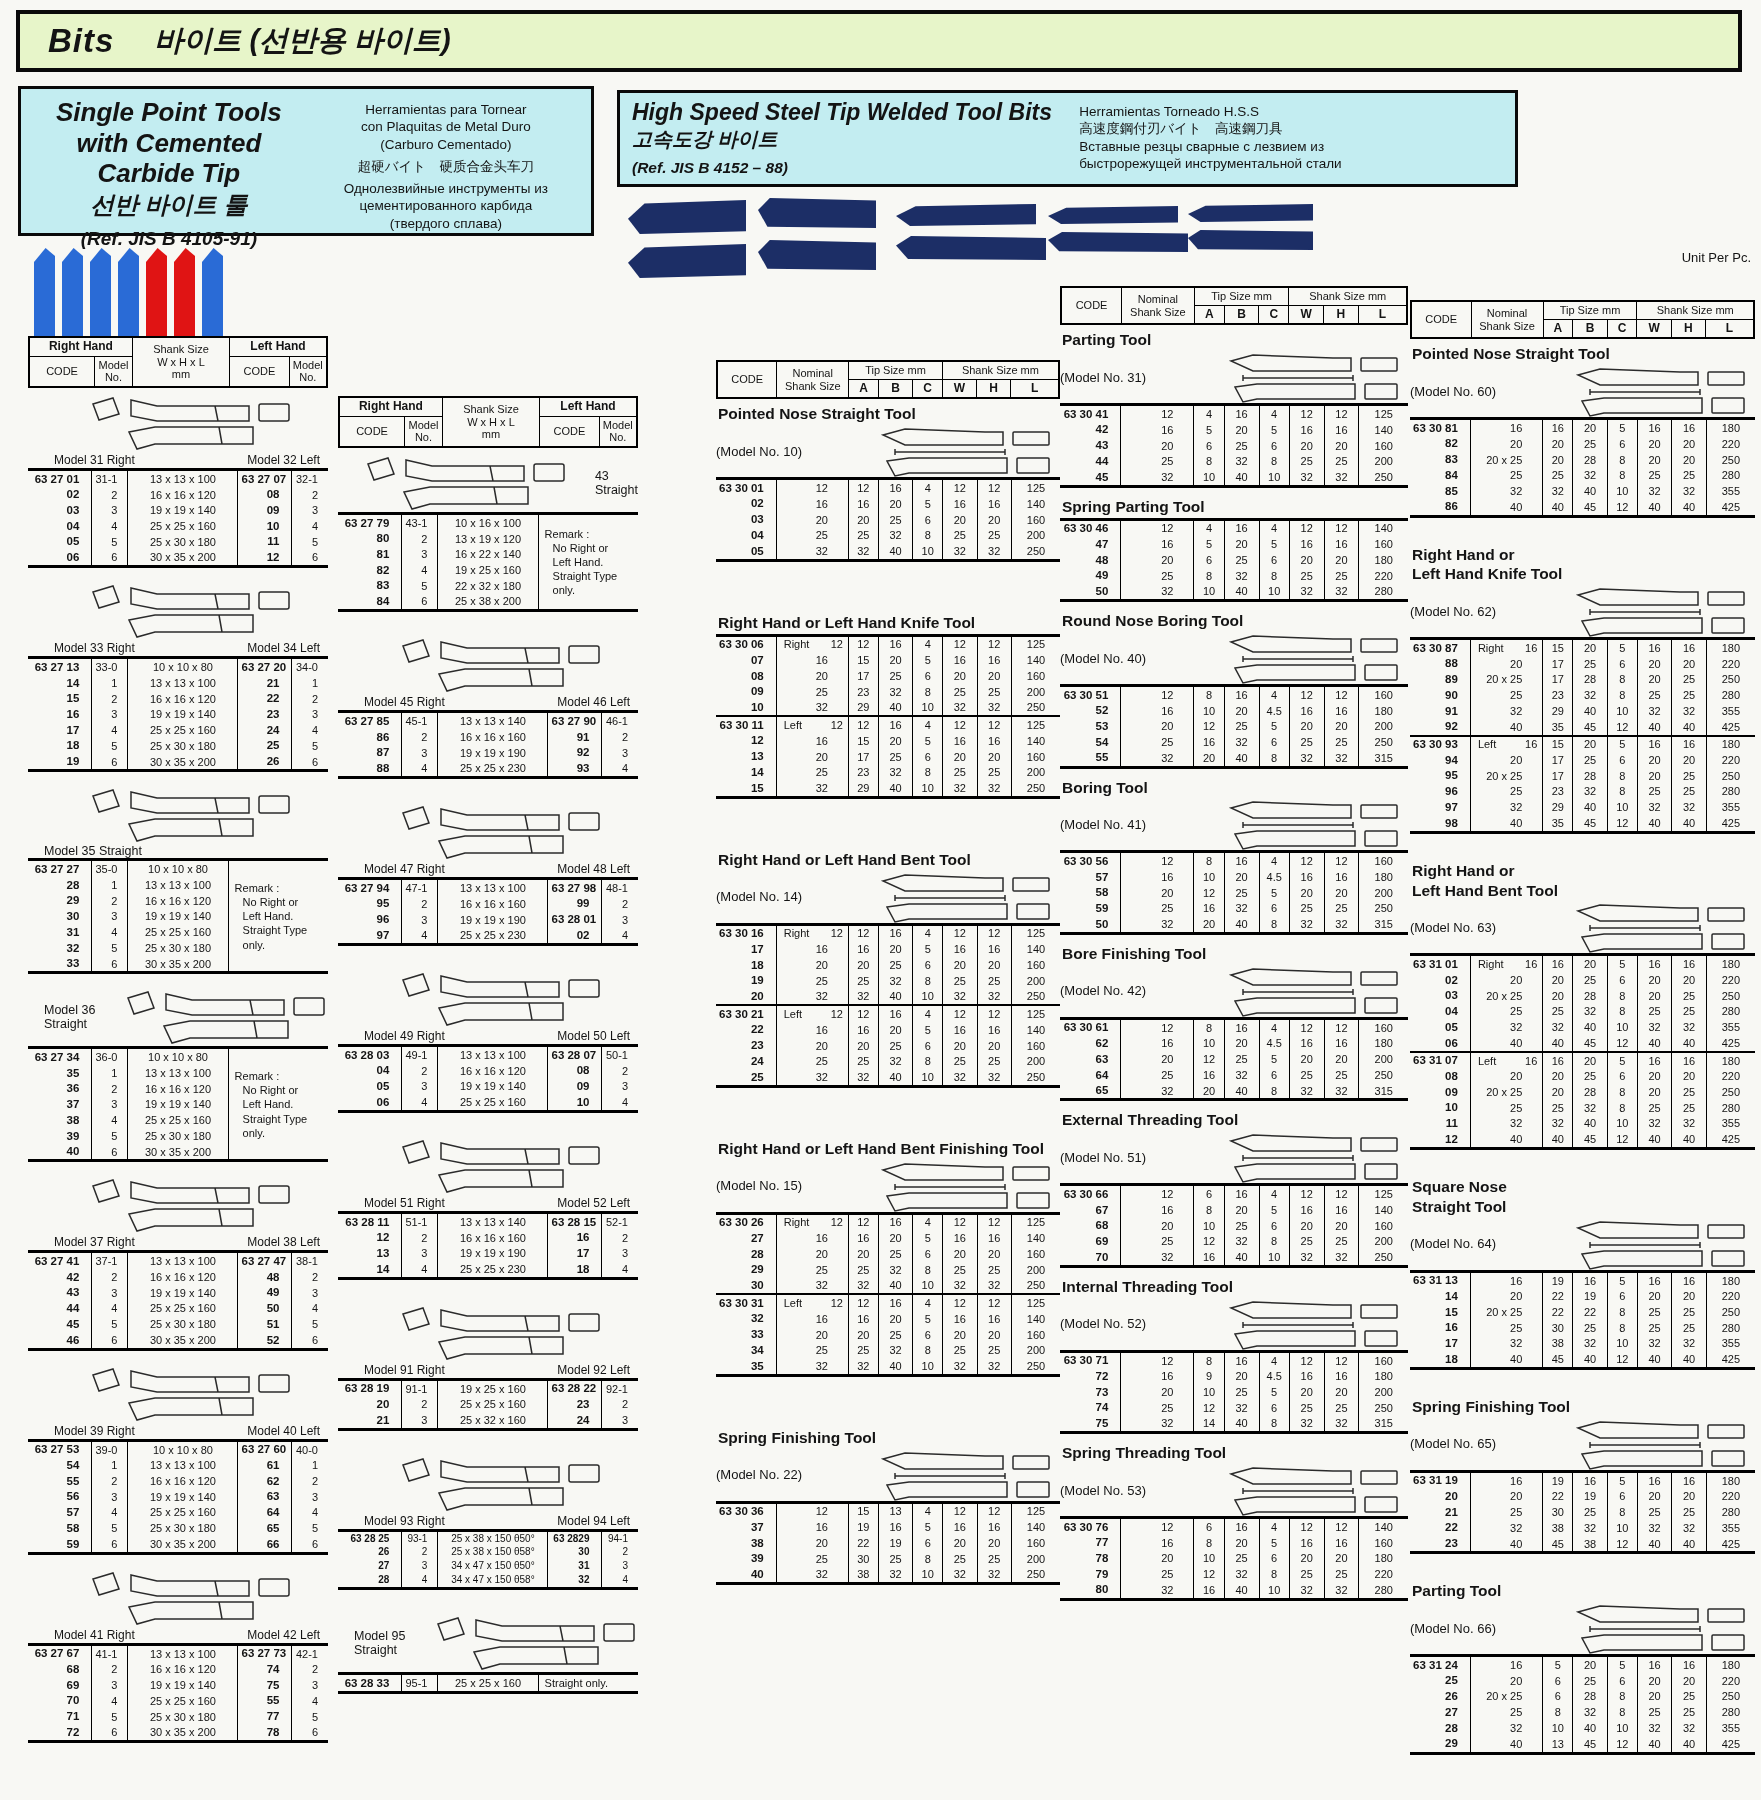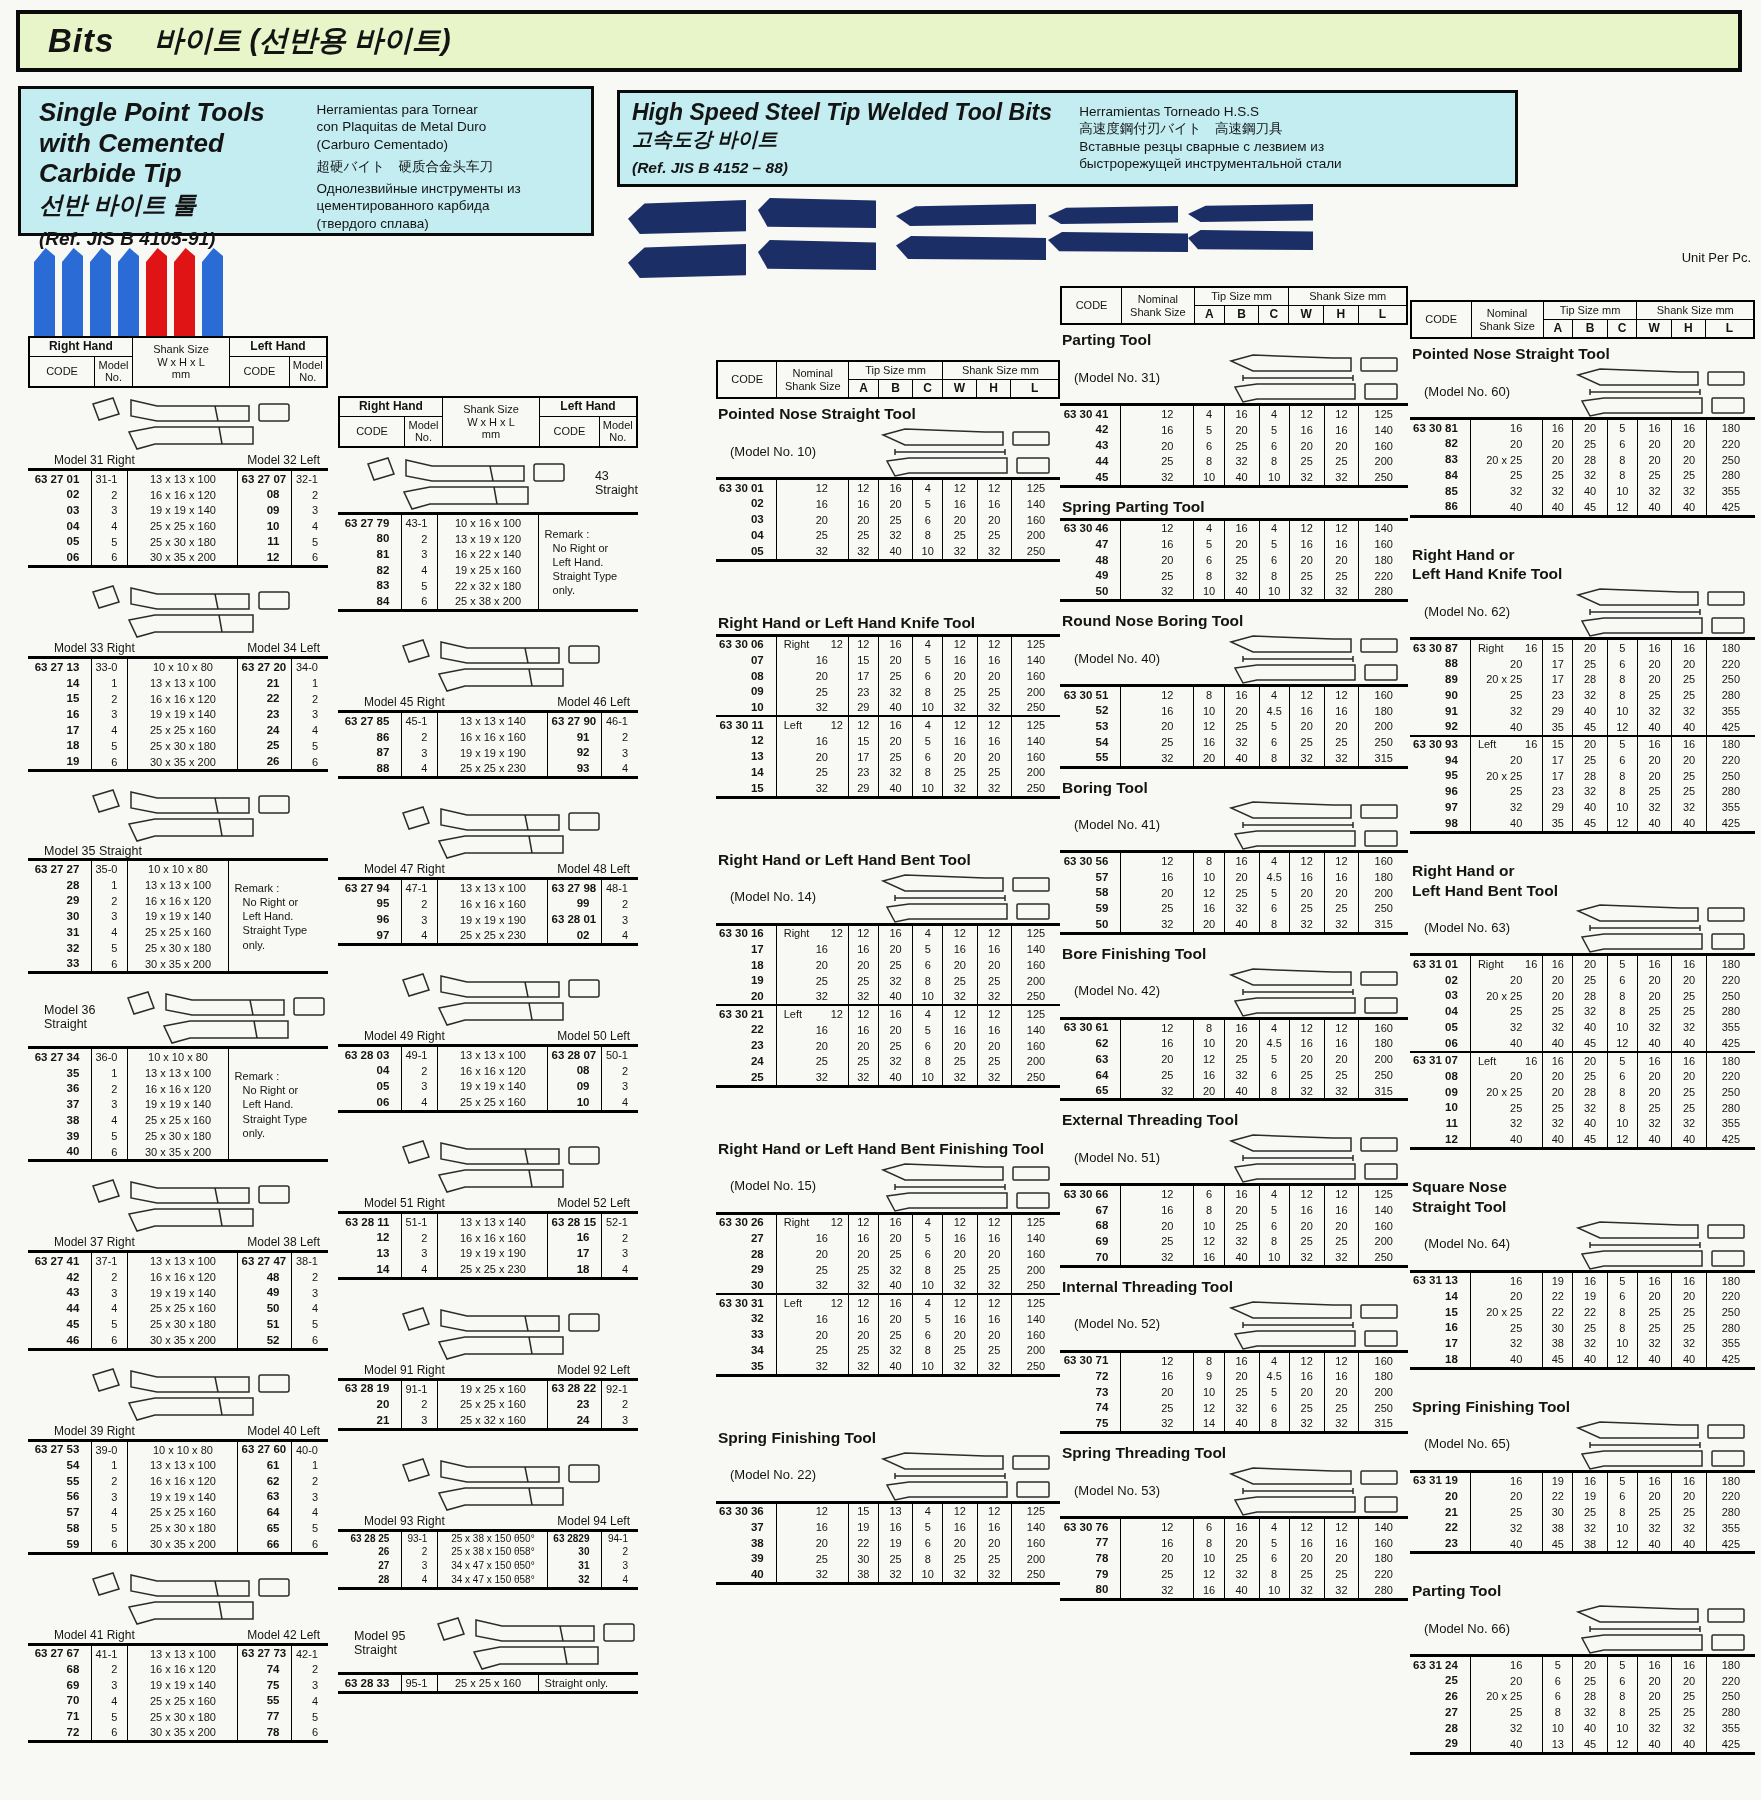"Single Point Tools" #carbide-hd { padding: 8px 10px 4px 18px -> 8px 10px 4px 6px; text-align: none -> center }
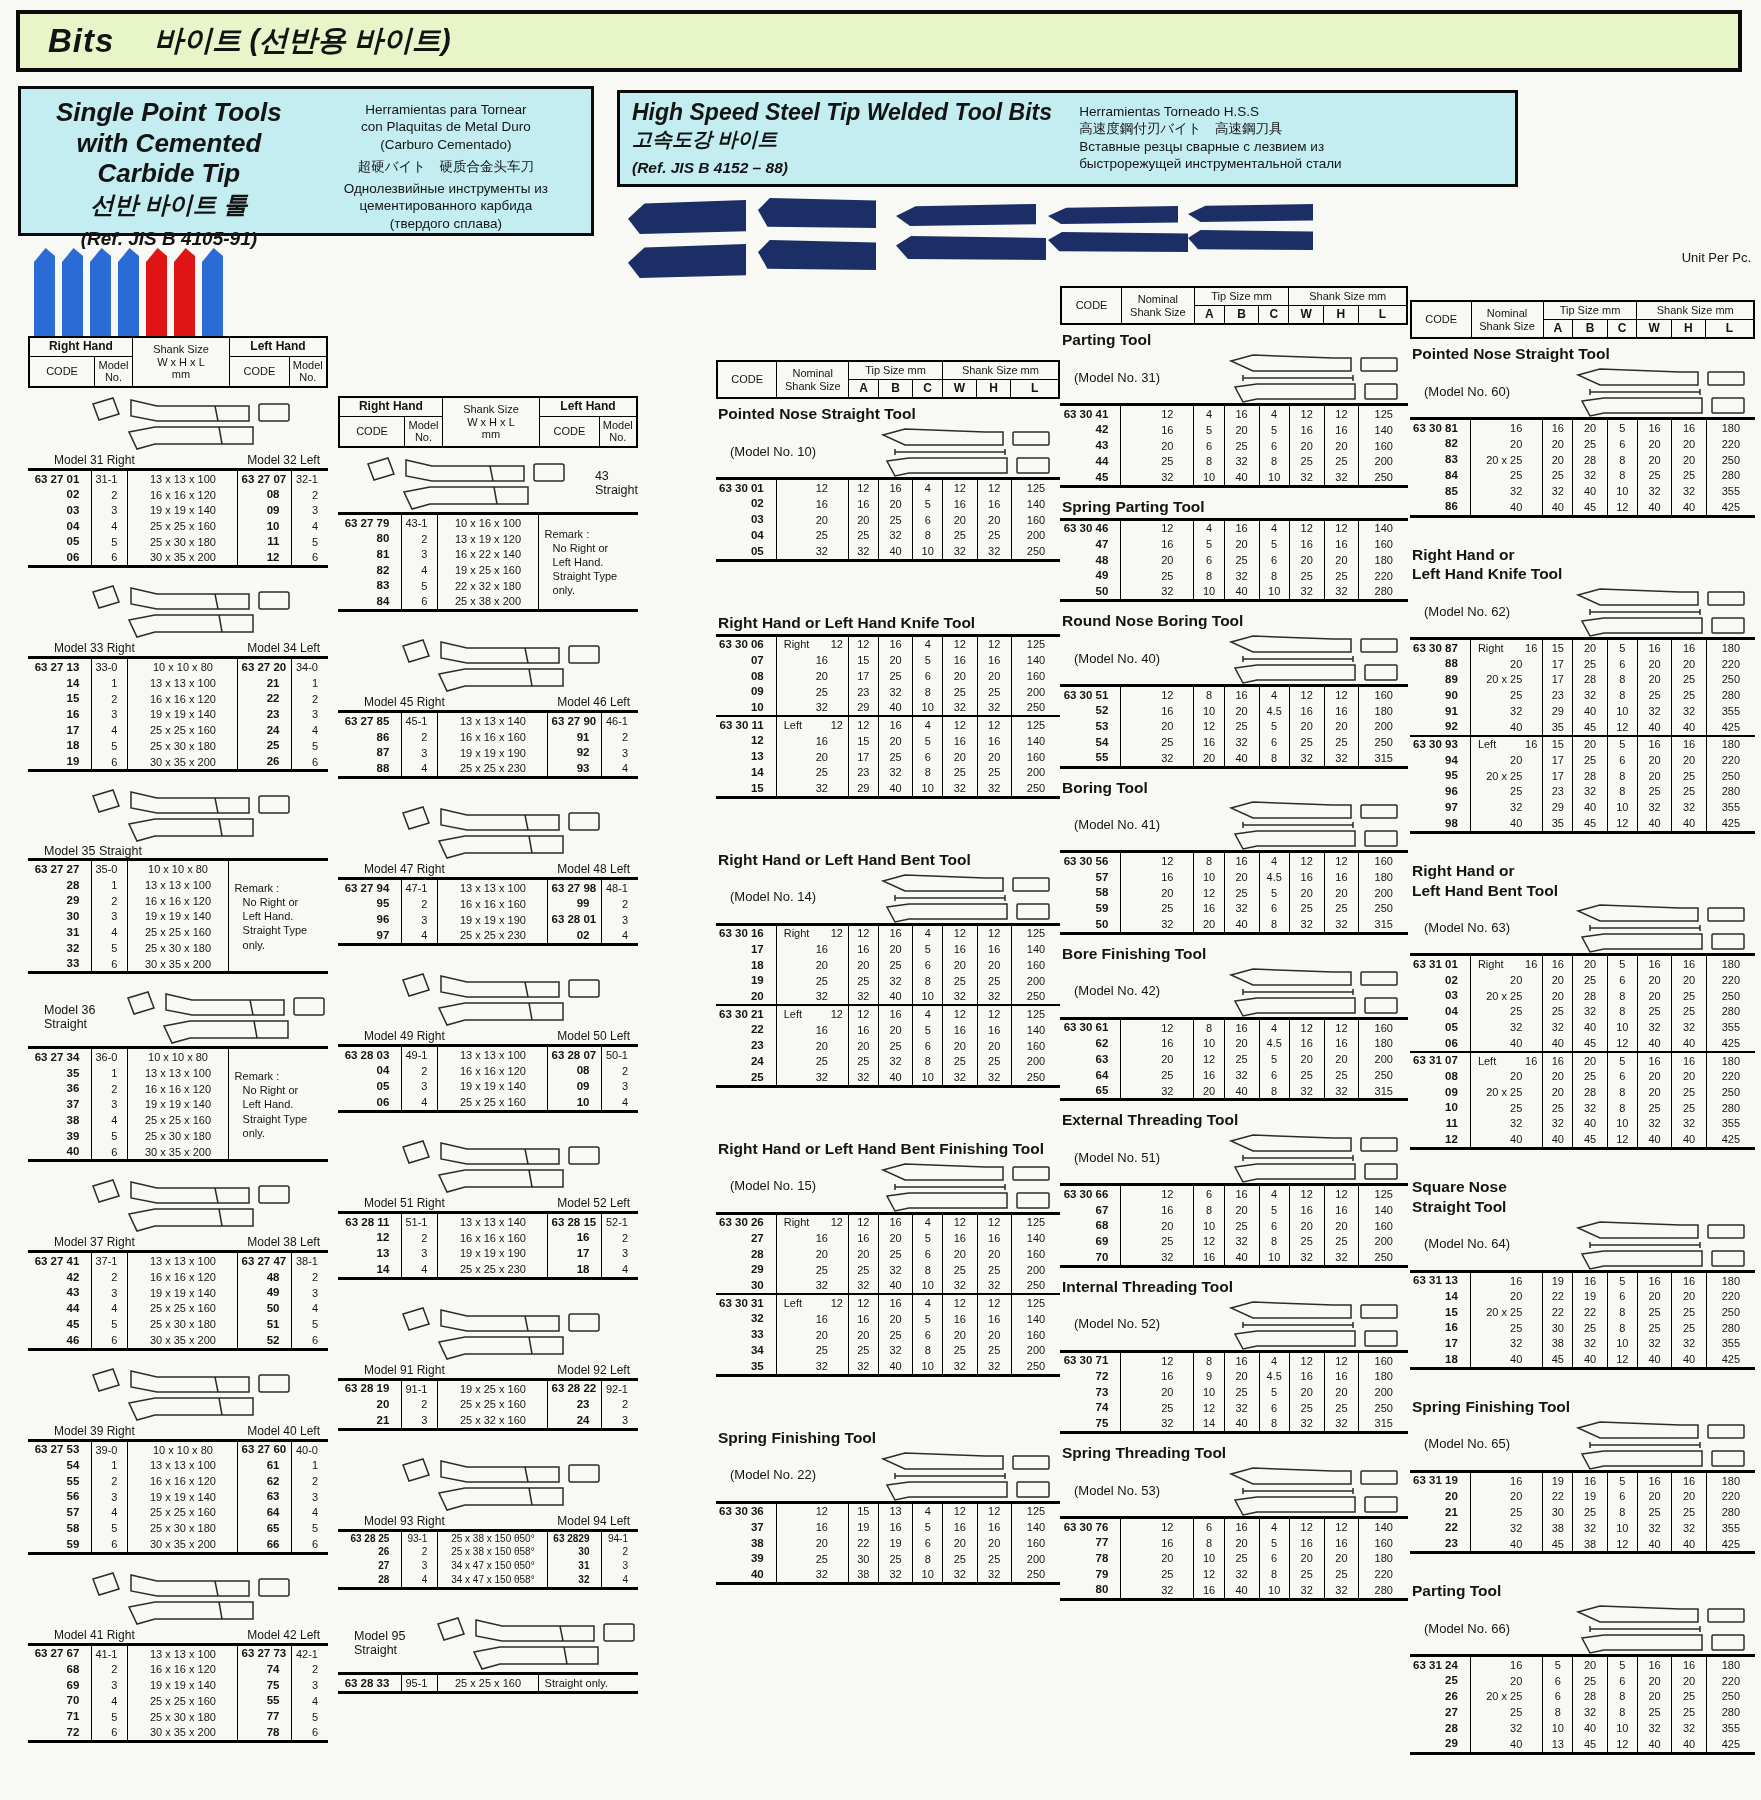"(Model No. 31)" .modellbl { padding-left: 14px -> 0 }
